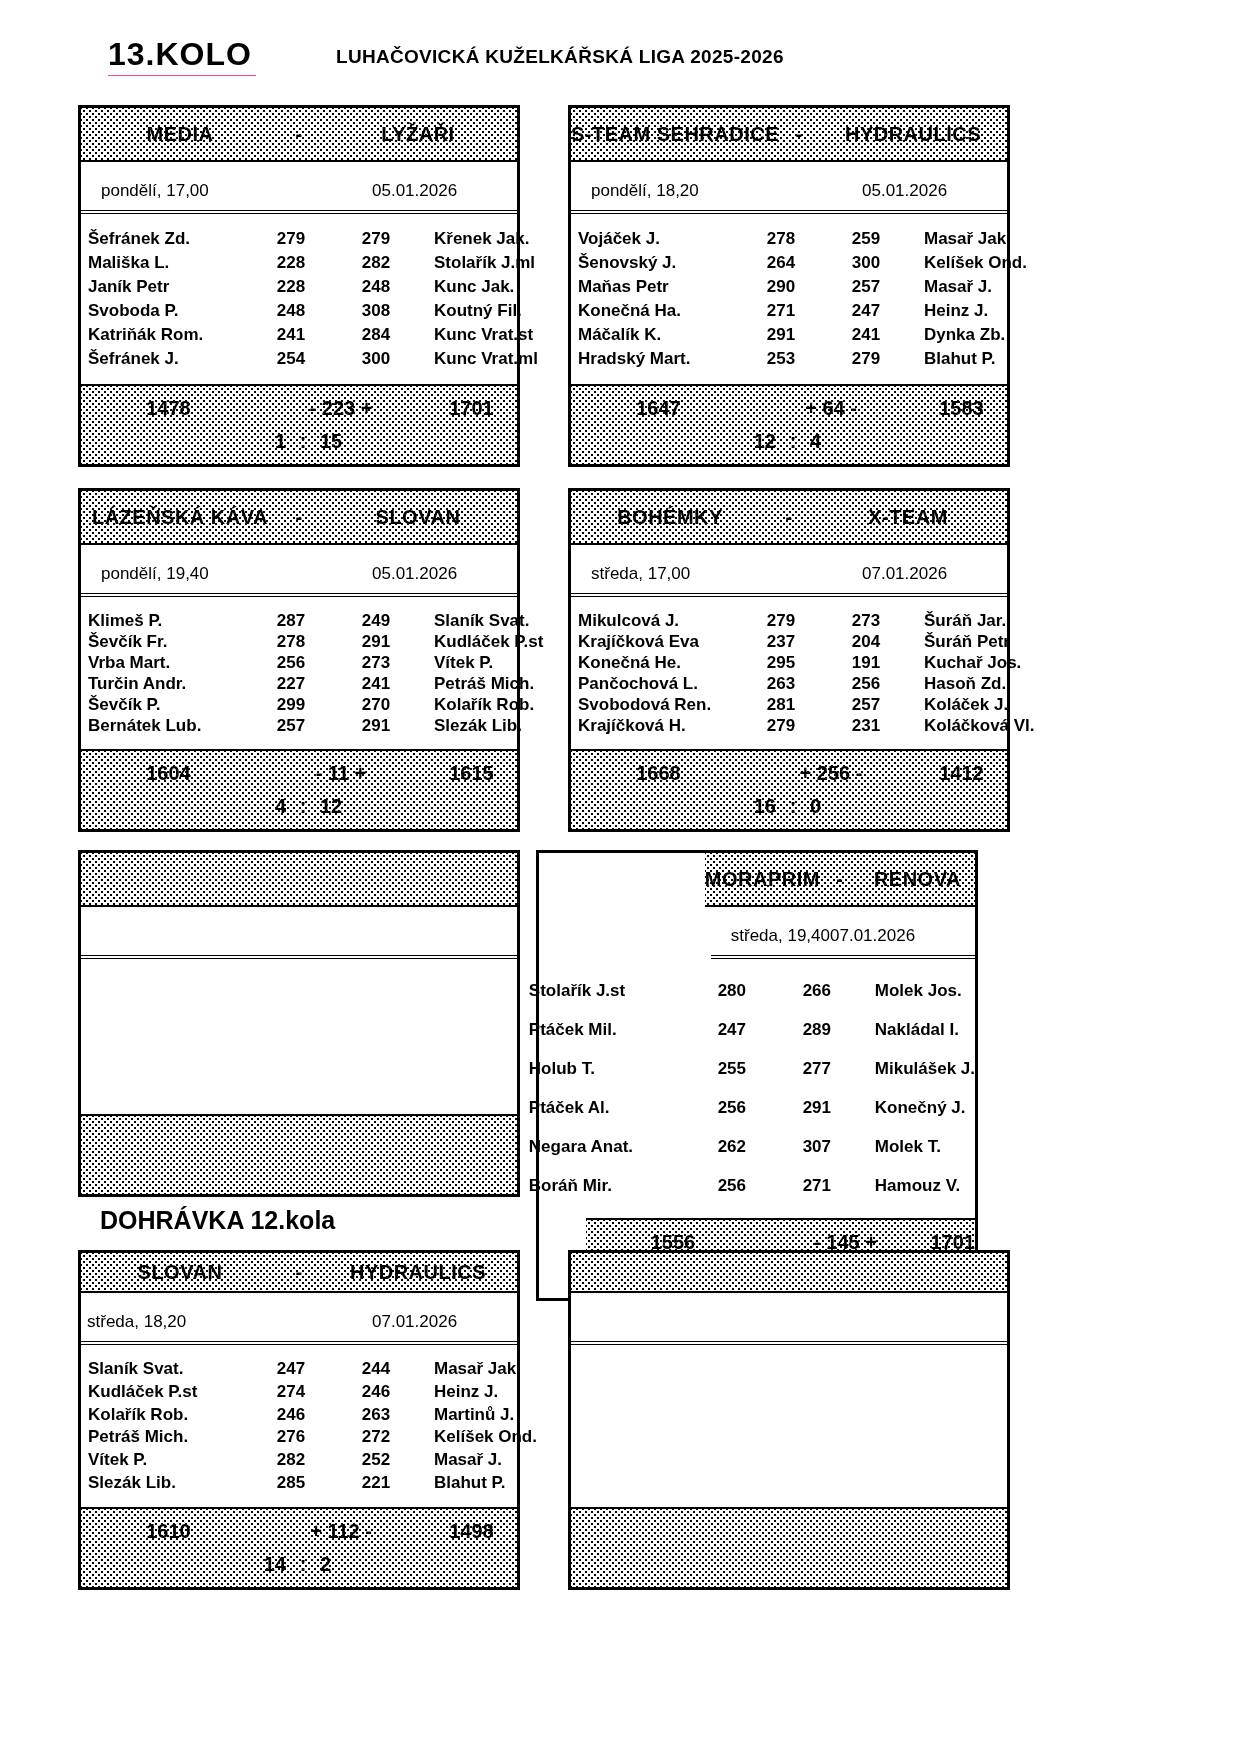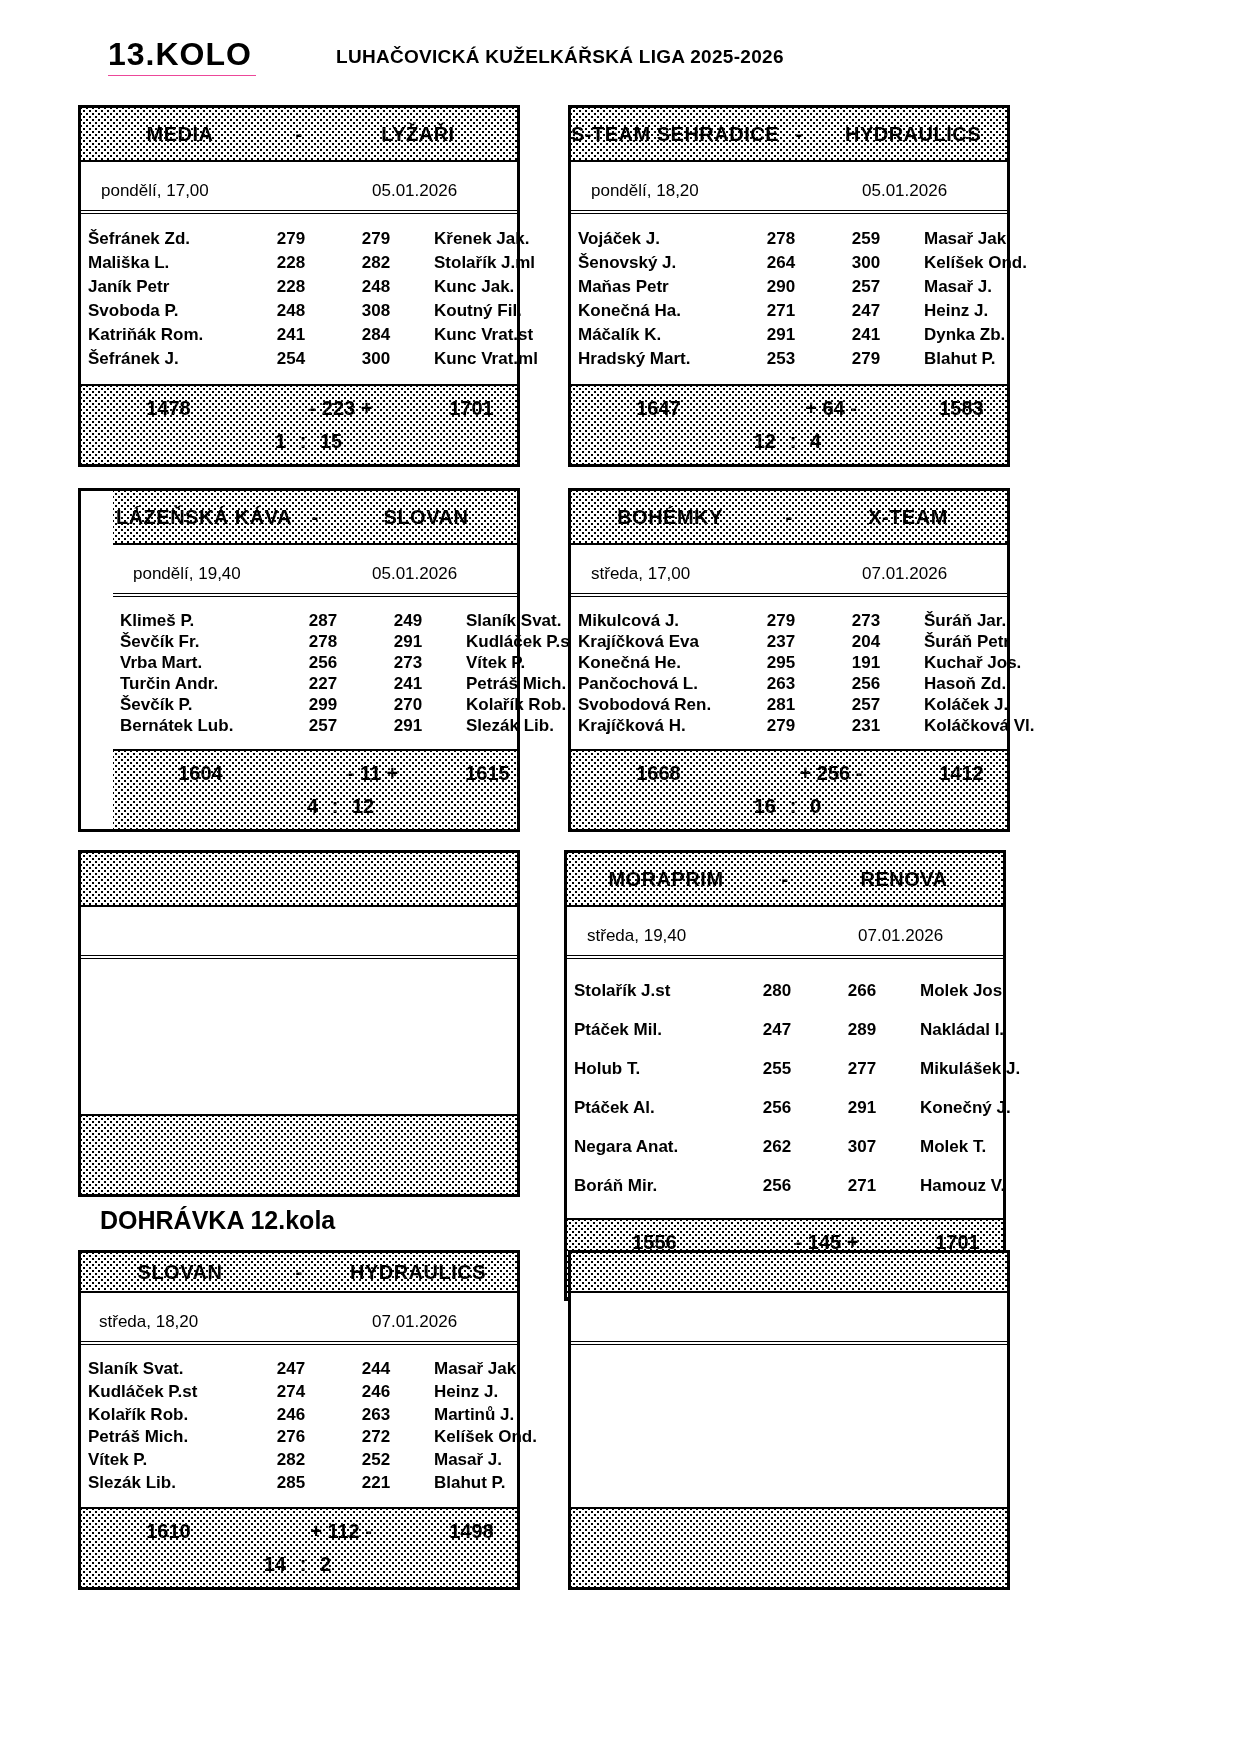"LÁZEŇSKÁ KÁVA" div.box { padding-left: 32px -> none }
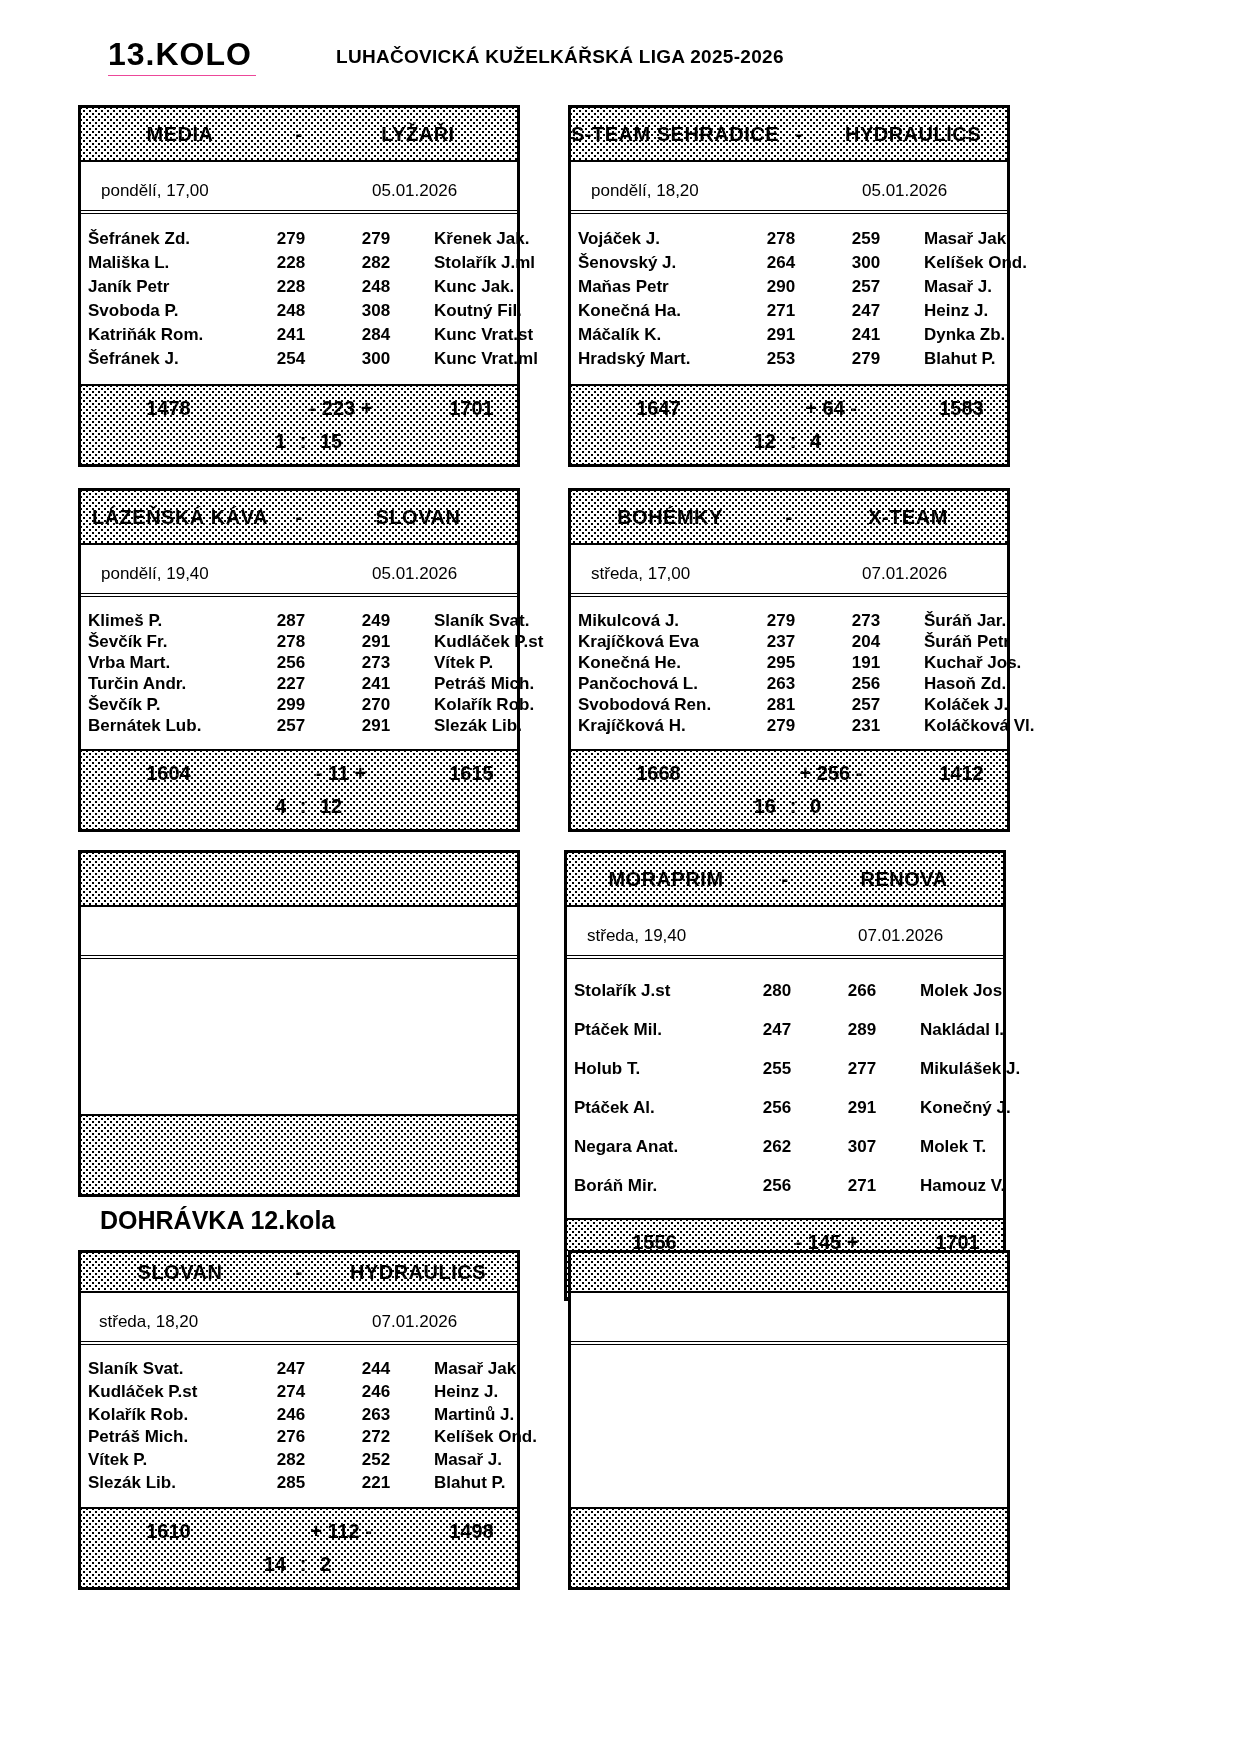"MORAPRIM" div.box { align-items: none -> flex-end; left: 564px -> 536px }
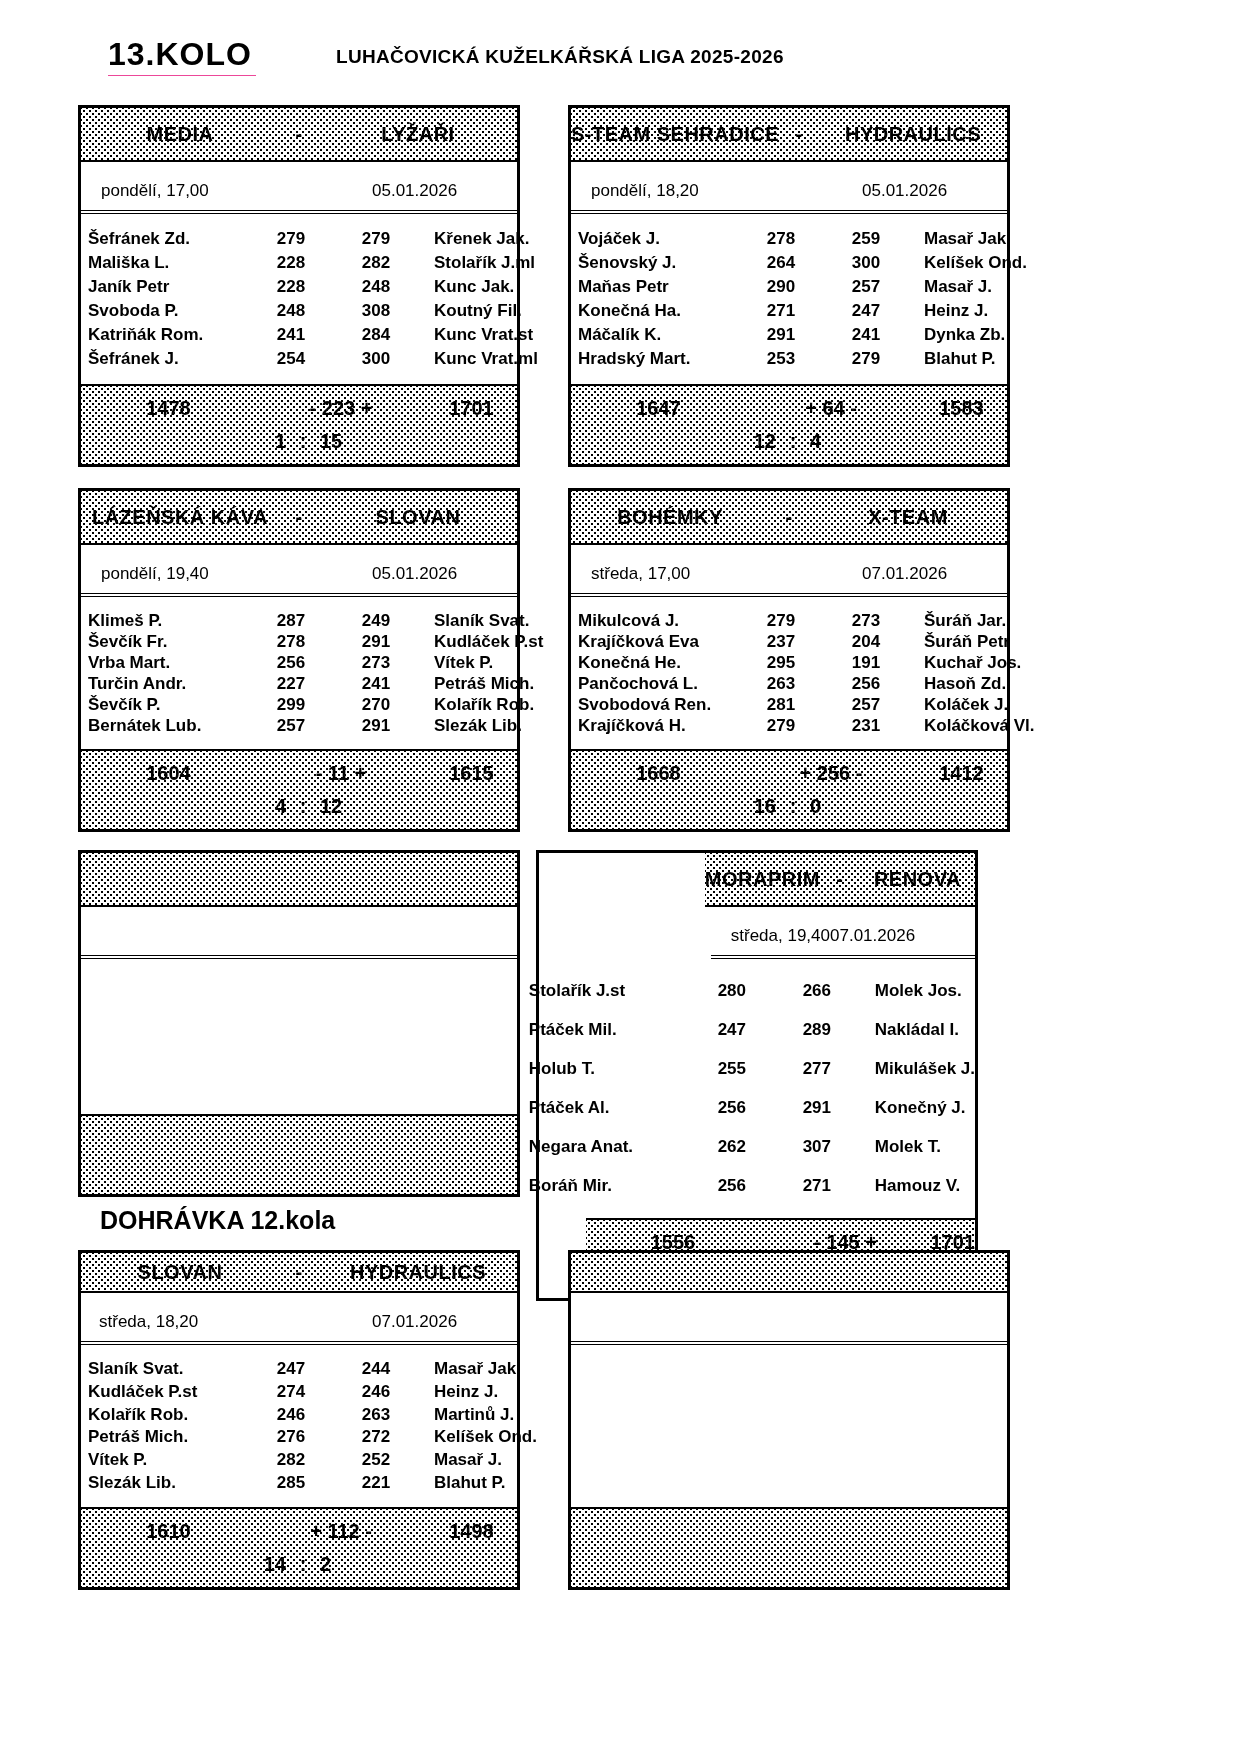"středa, 18,20" .daterow.flush { padding-left: 18px -> 6px }
